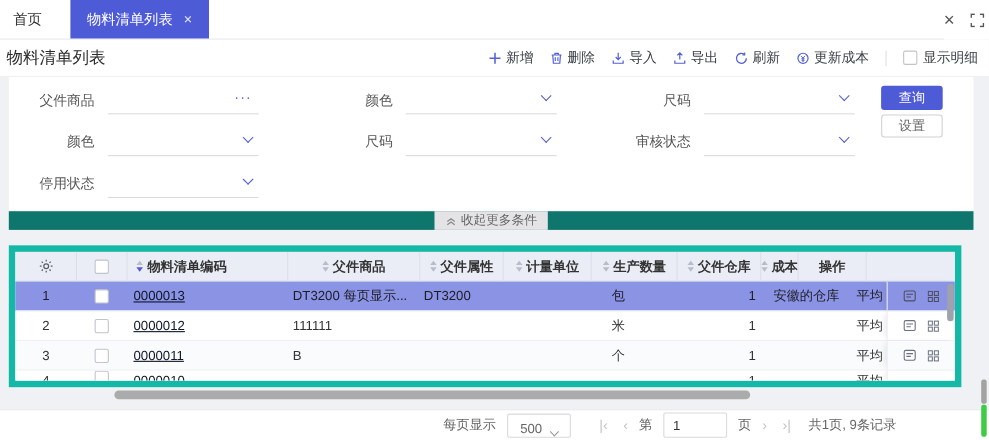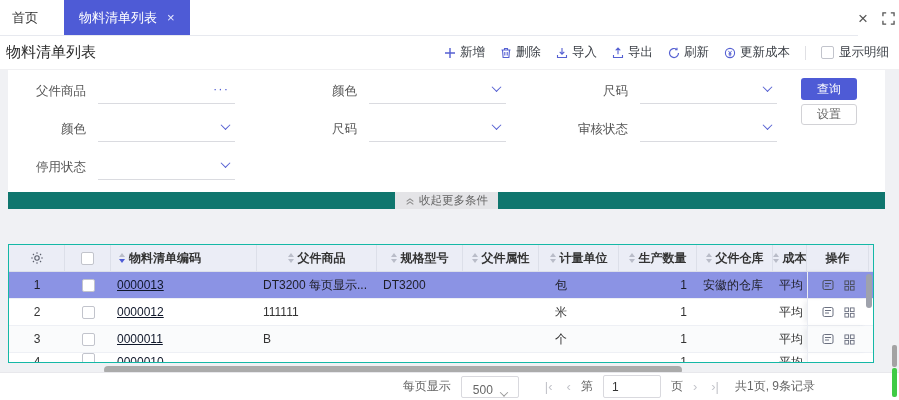"物料清单编码" .table-wrap { border: 1px solid #14b8a6 -> 6px solid #14b8a6; margin-top: 21px -> none }
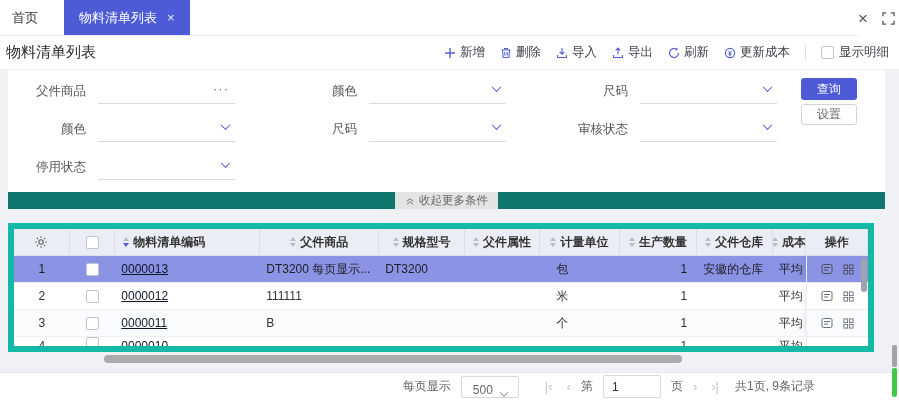"规格型号" div.cell { html: <div> <span> <i></i> <i></i> </span> <span>规格型号</span> </div> -> none }
